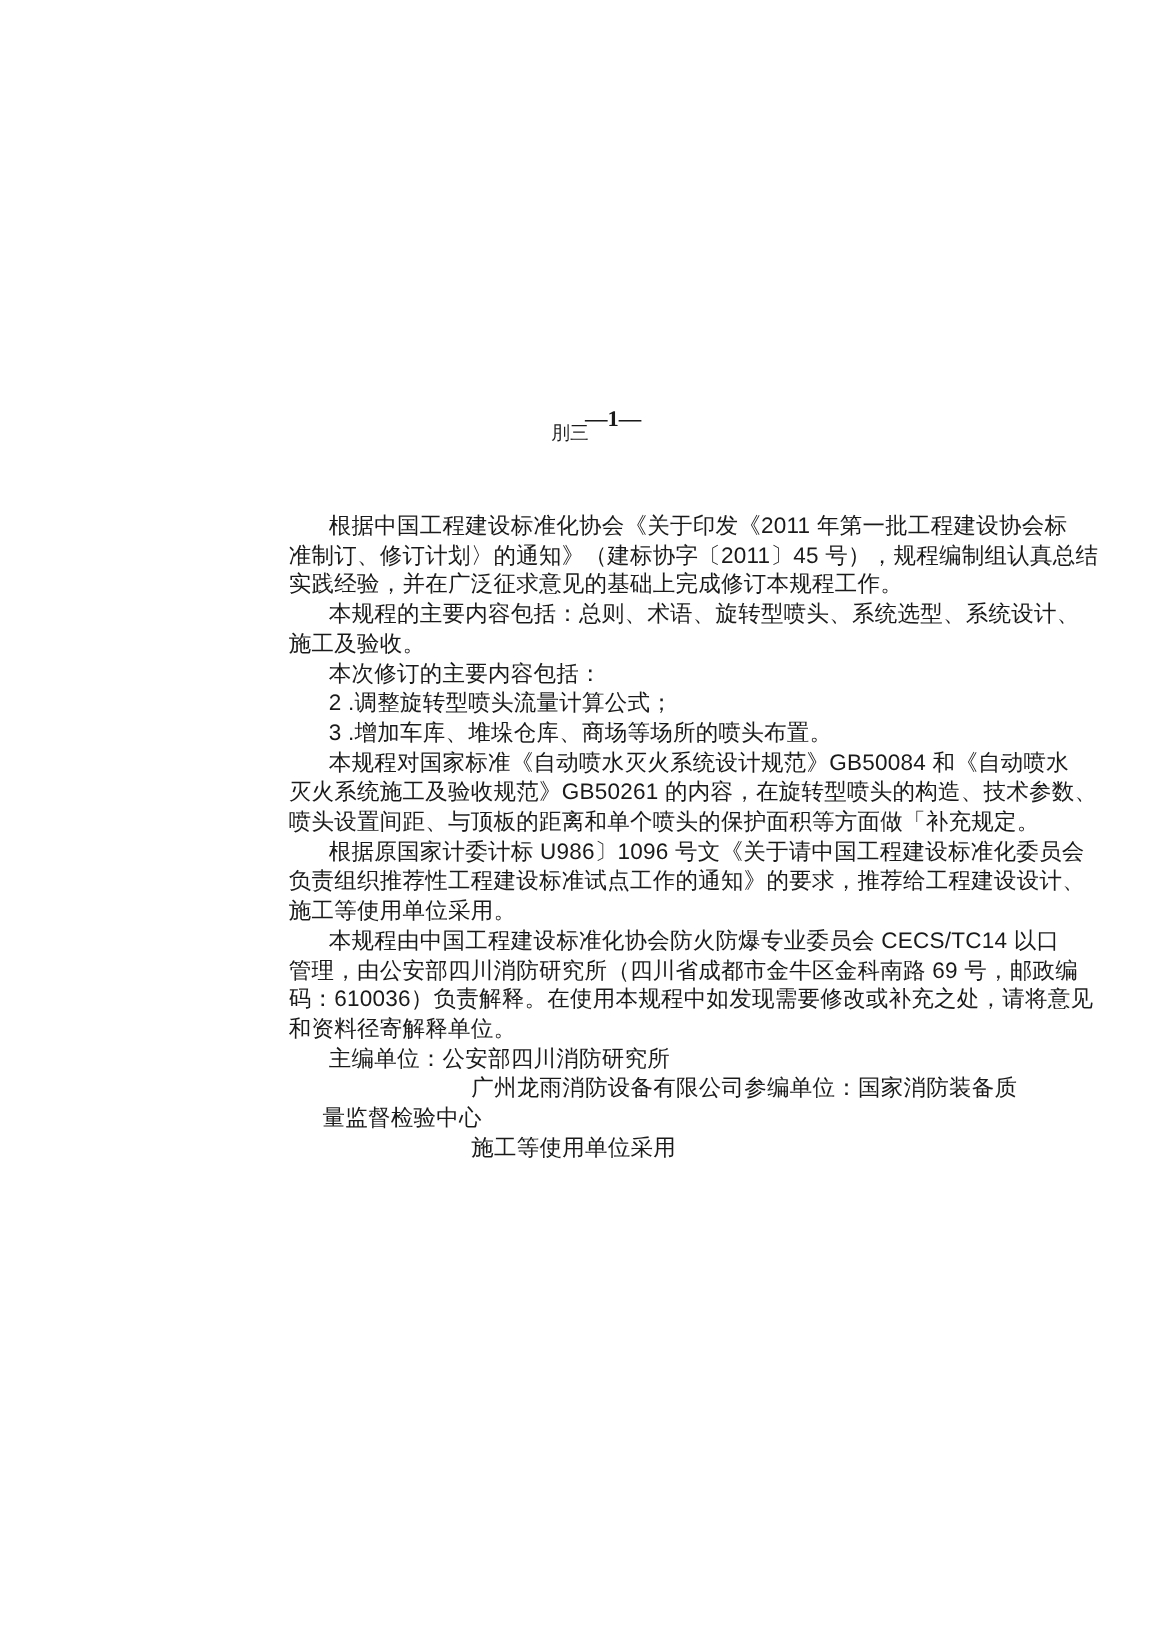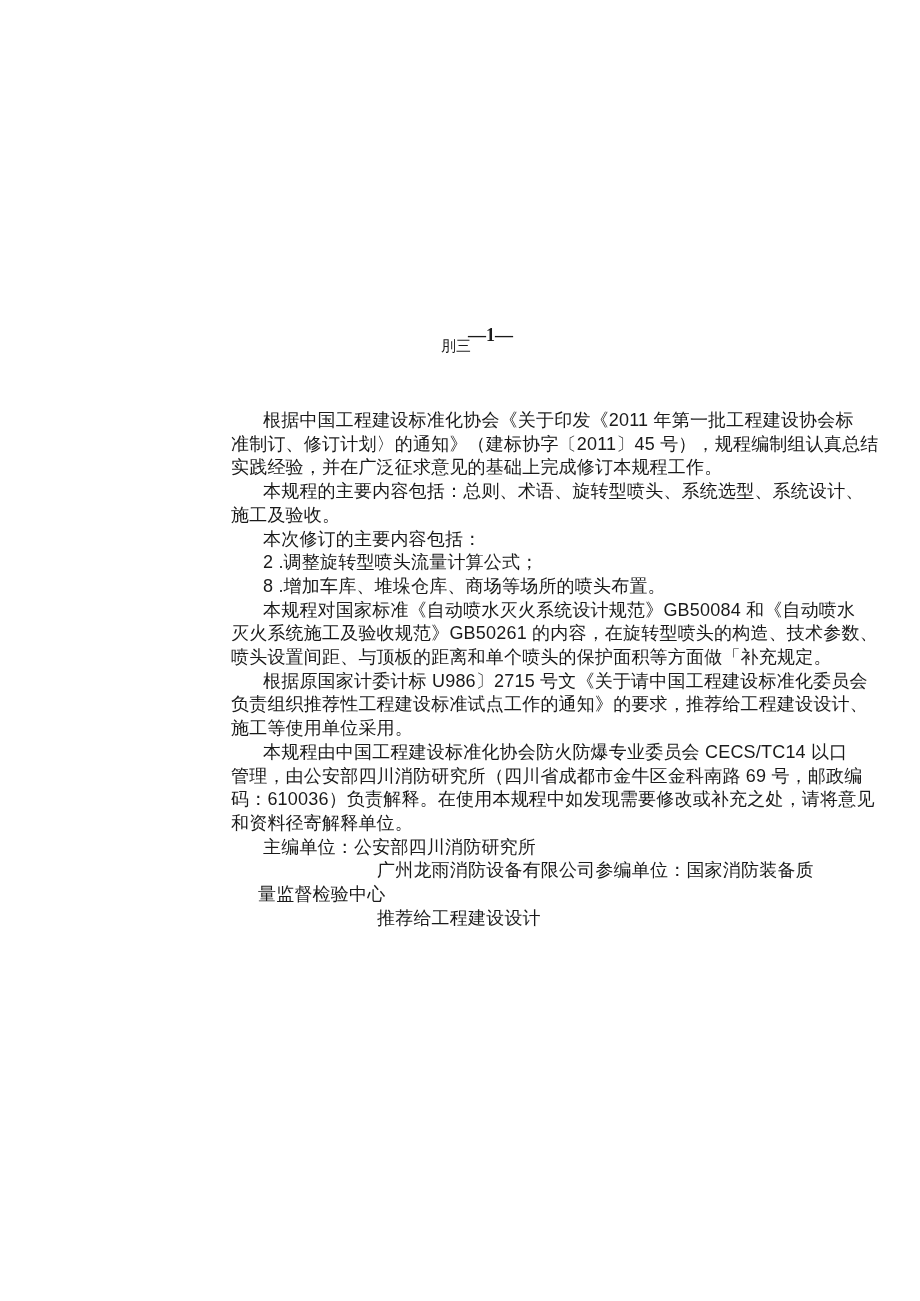"8 .增加车库、堆垛仓库、商场等场所的喷头布置。" p.ind { text: 8 -> 3 }
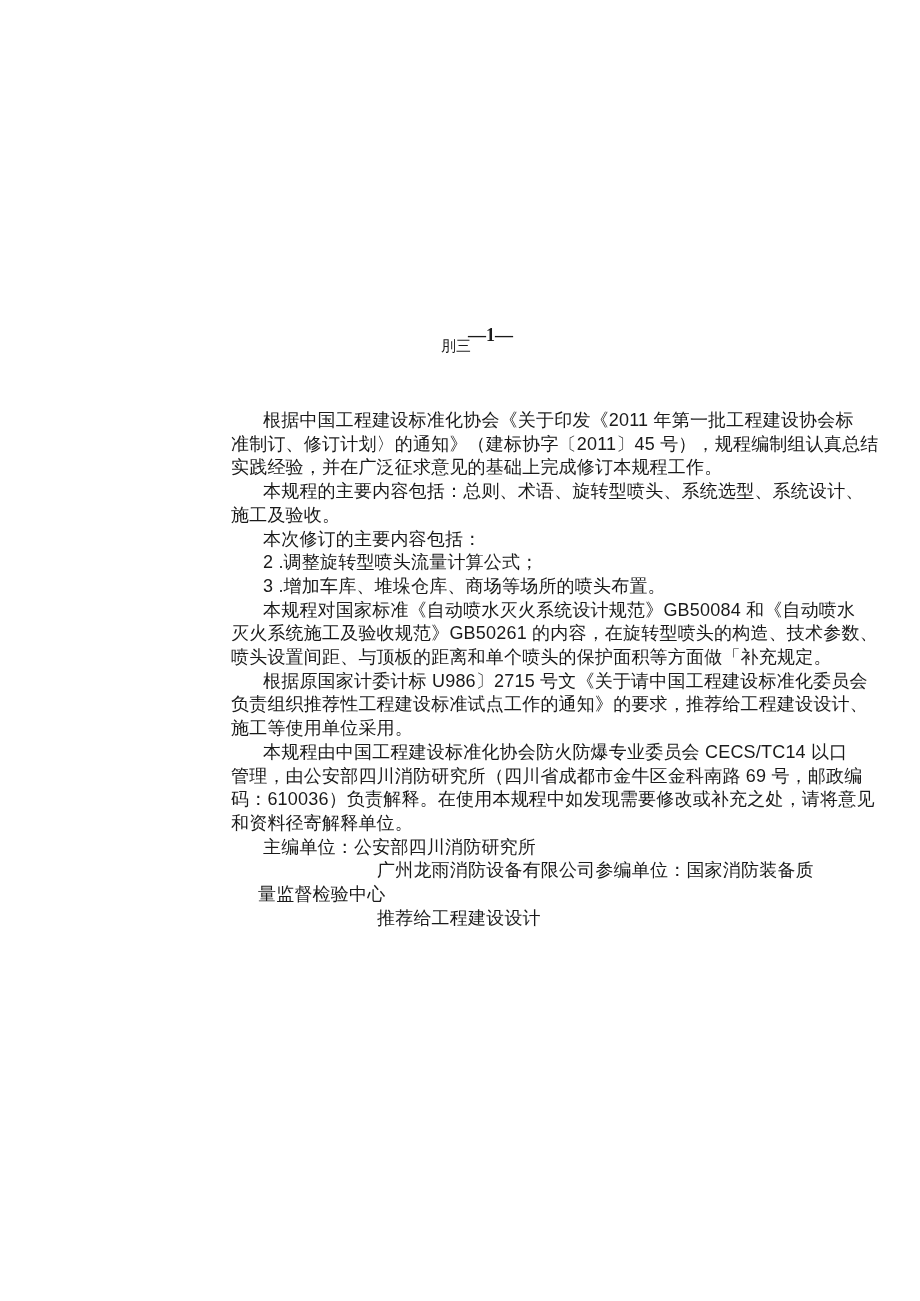"根据原国家计委计标 U986〕2715 号文《关于请中国工程建设标准化委员会" p.ind { text: 2715 -> 1096 }
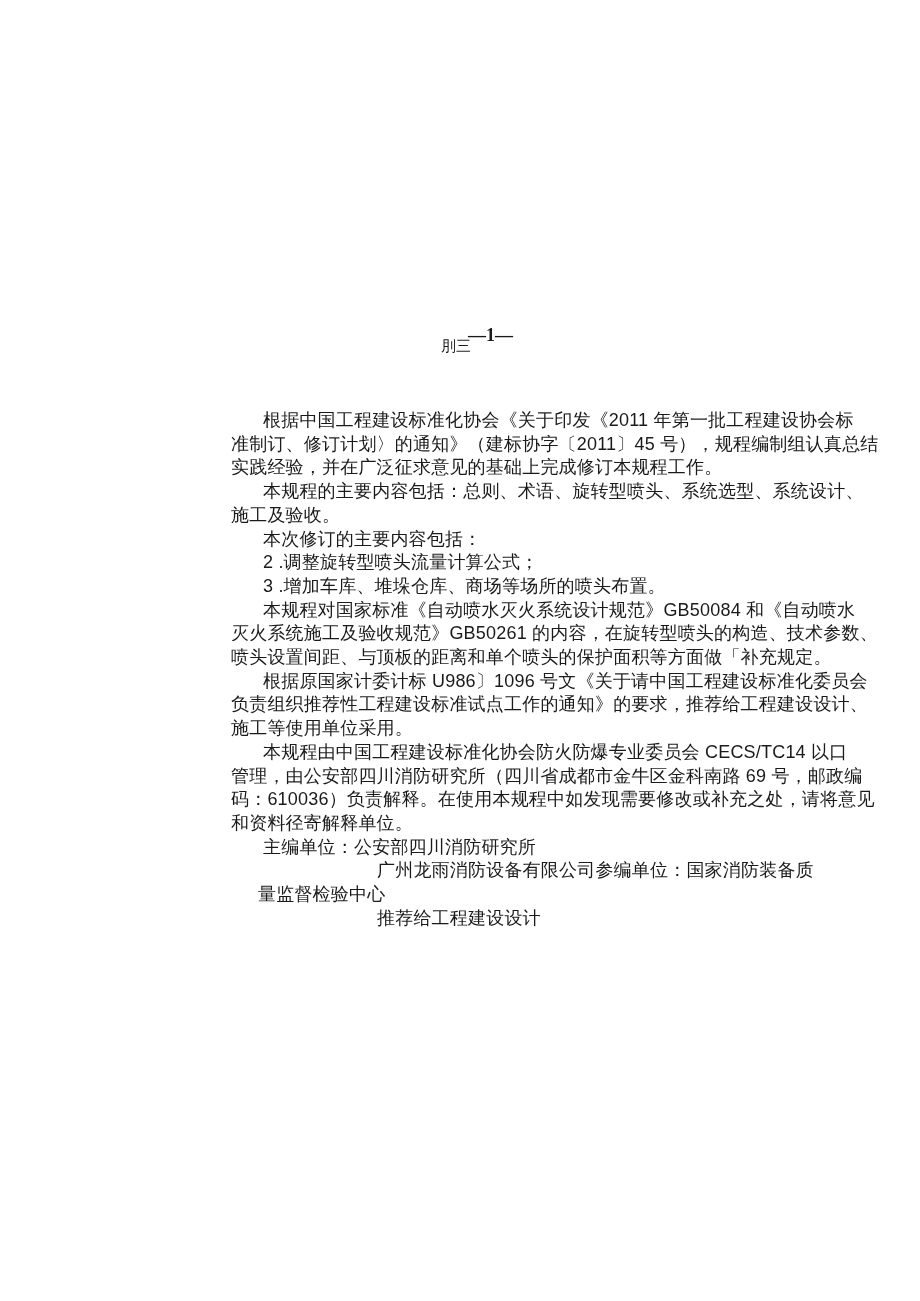"推荐给工程建设设计" p.ind-co-wide { text: 推荐给工程建设设计 -> 施工等使用单位采用 }
